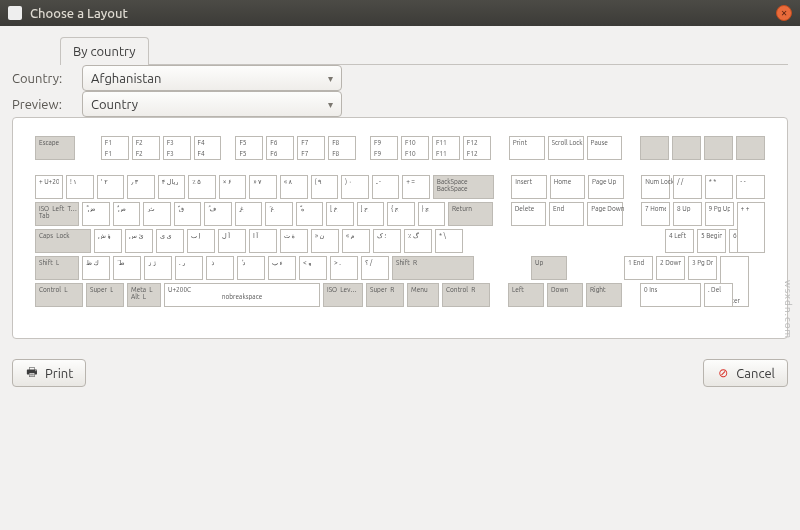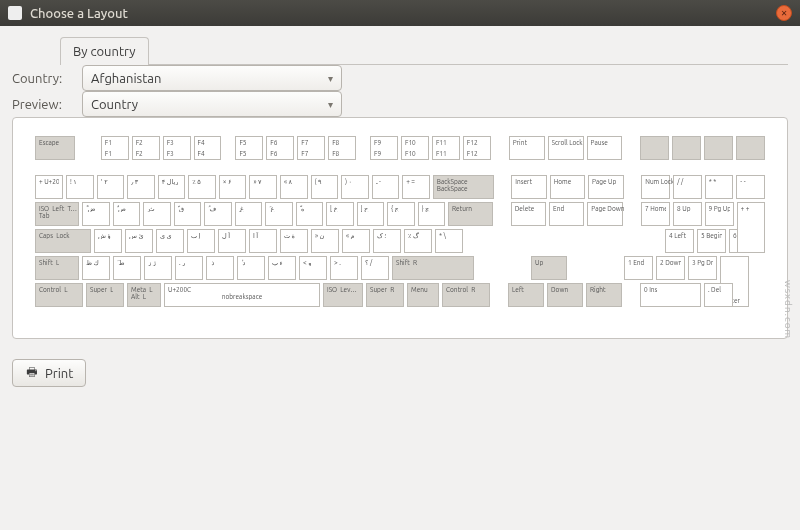"Cancel" div.btn { html: none -> <div> <span></span> <span>Cancel</span> </div> }
